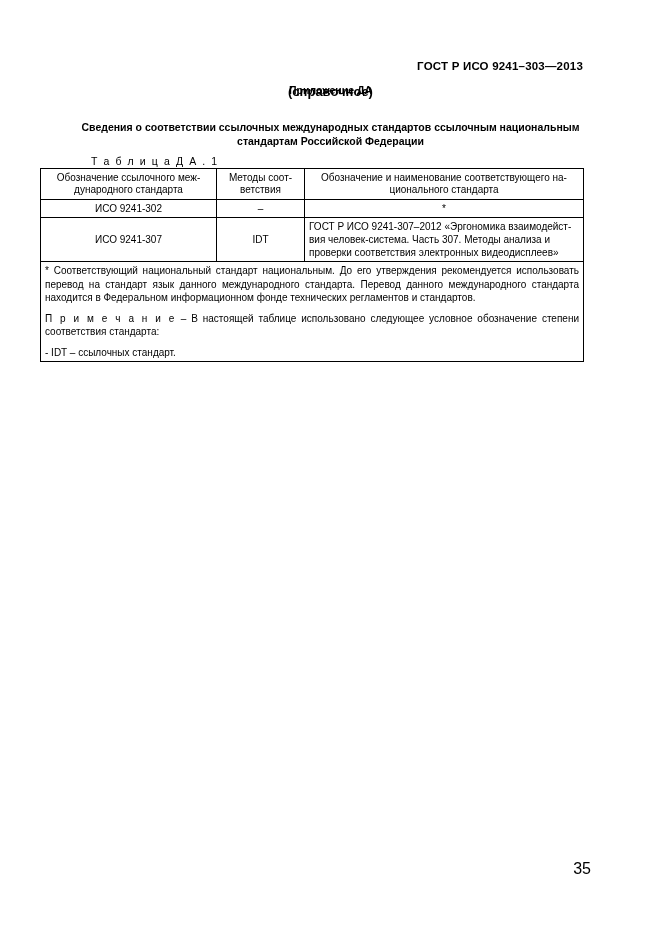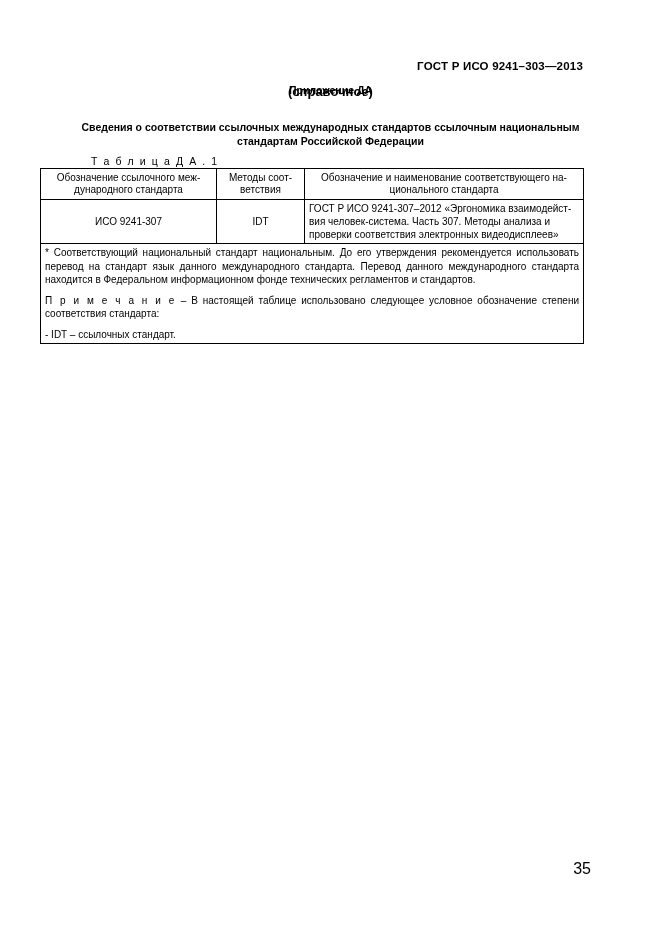"ИСО 9241-302" tr { html: none -> <tr> <td>ИСО 9241-302</td> <td>–</td> <td>*</td> </tr> }
